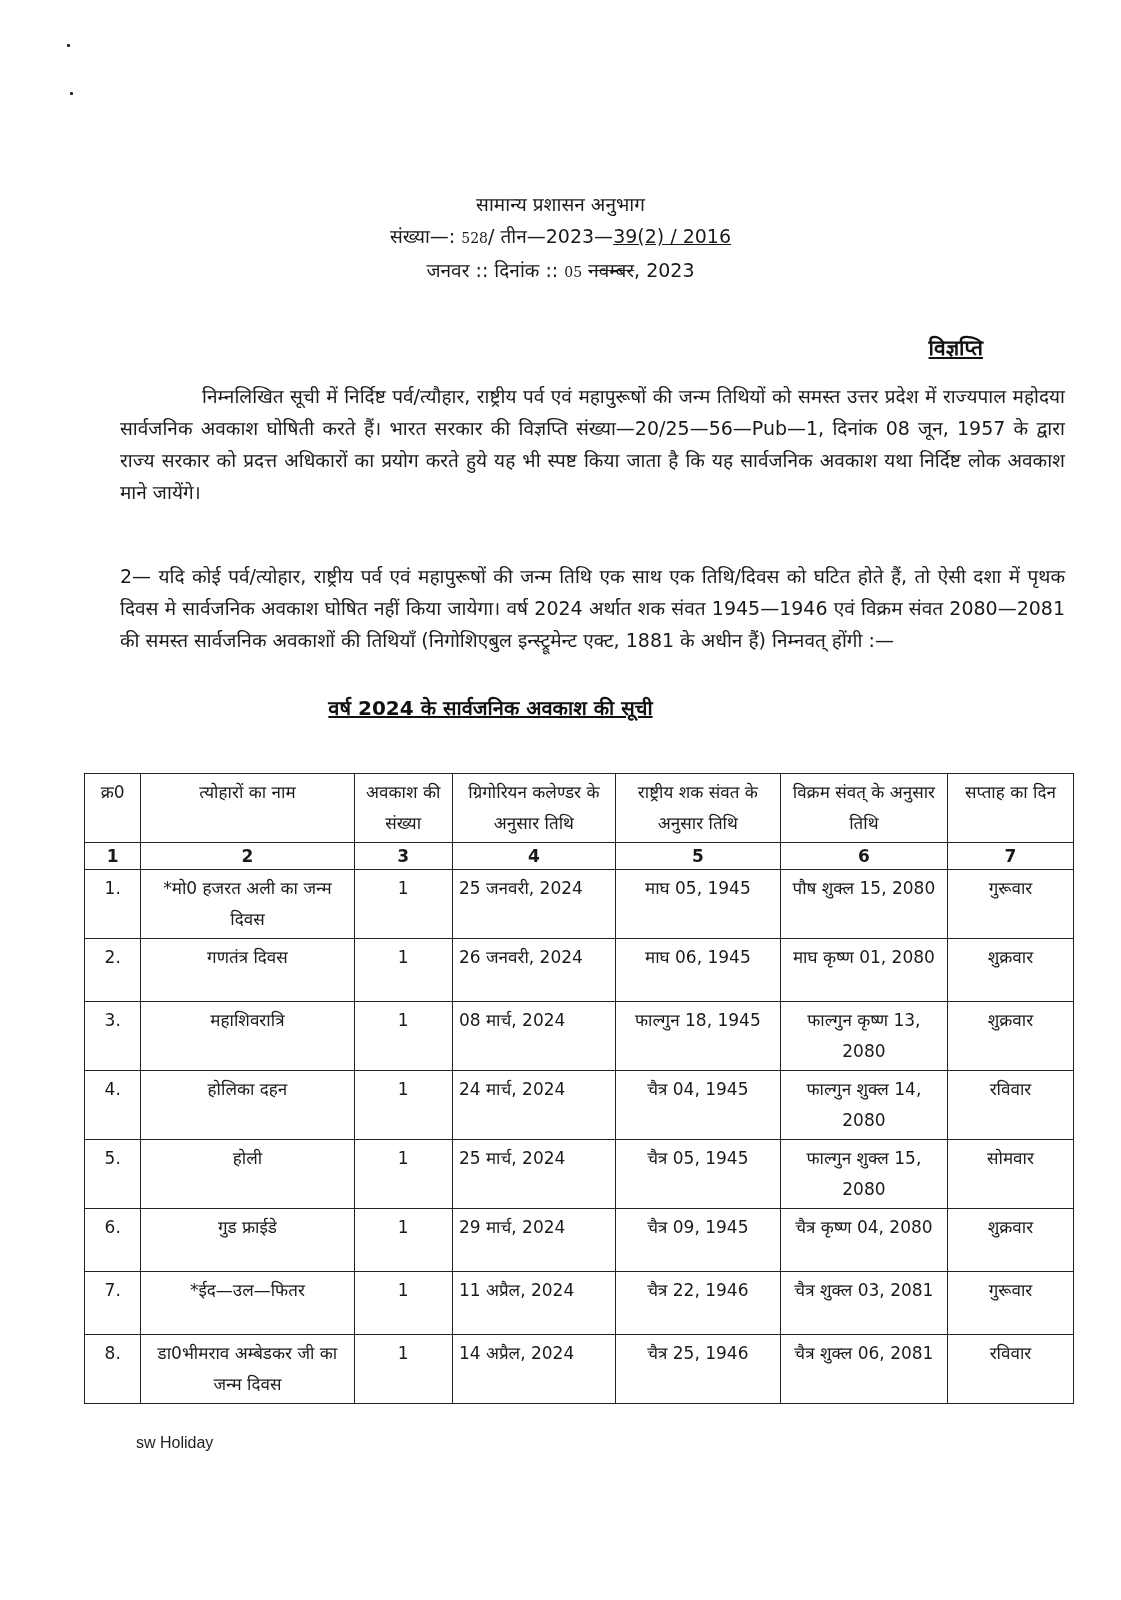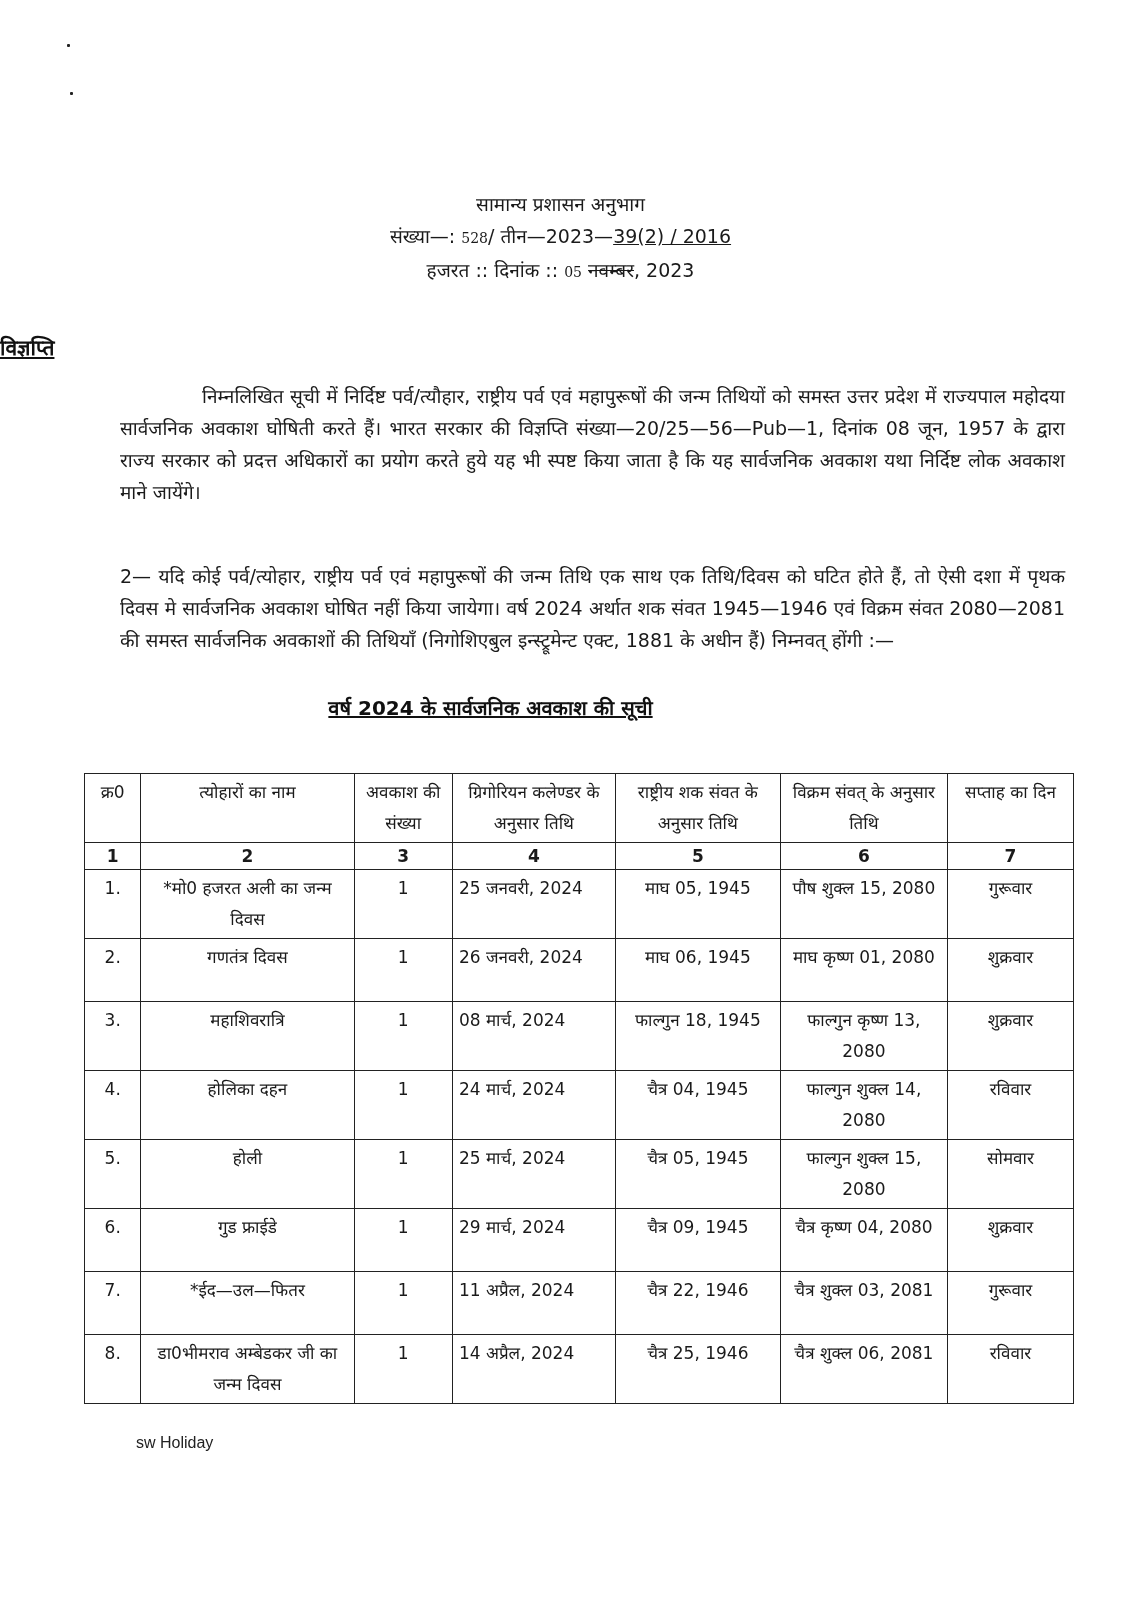"हजरत :: दिनांक ::" span { text: हजरत -> जनवर }
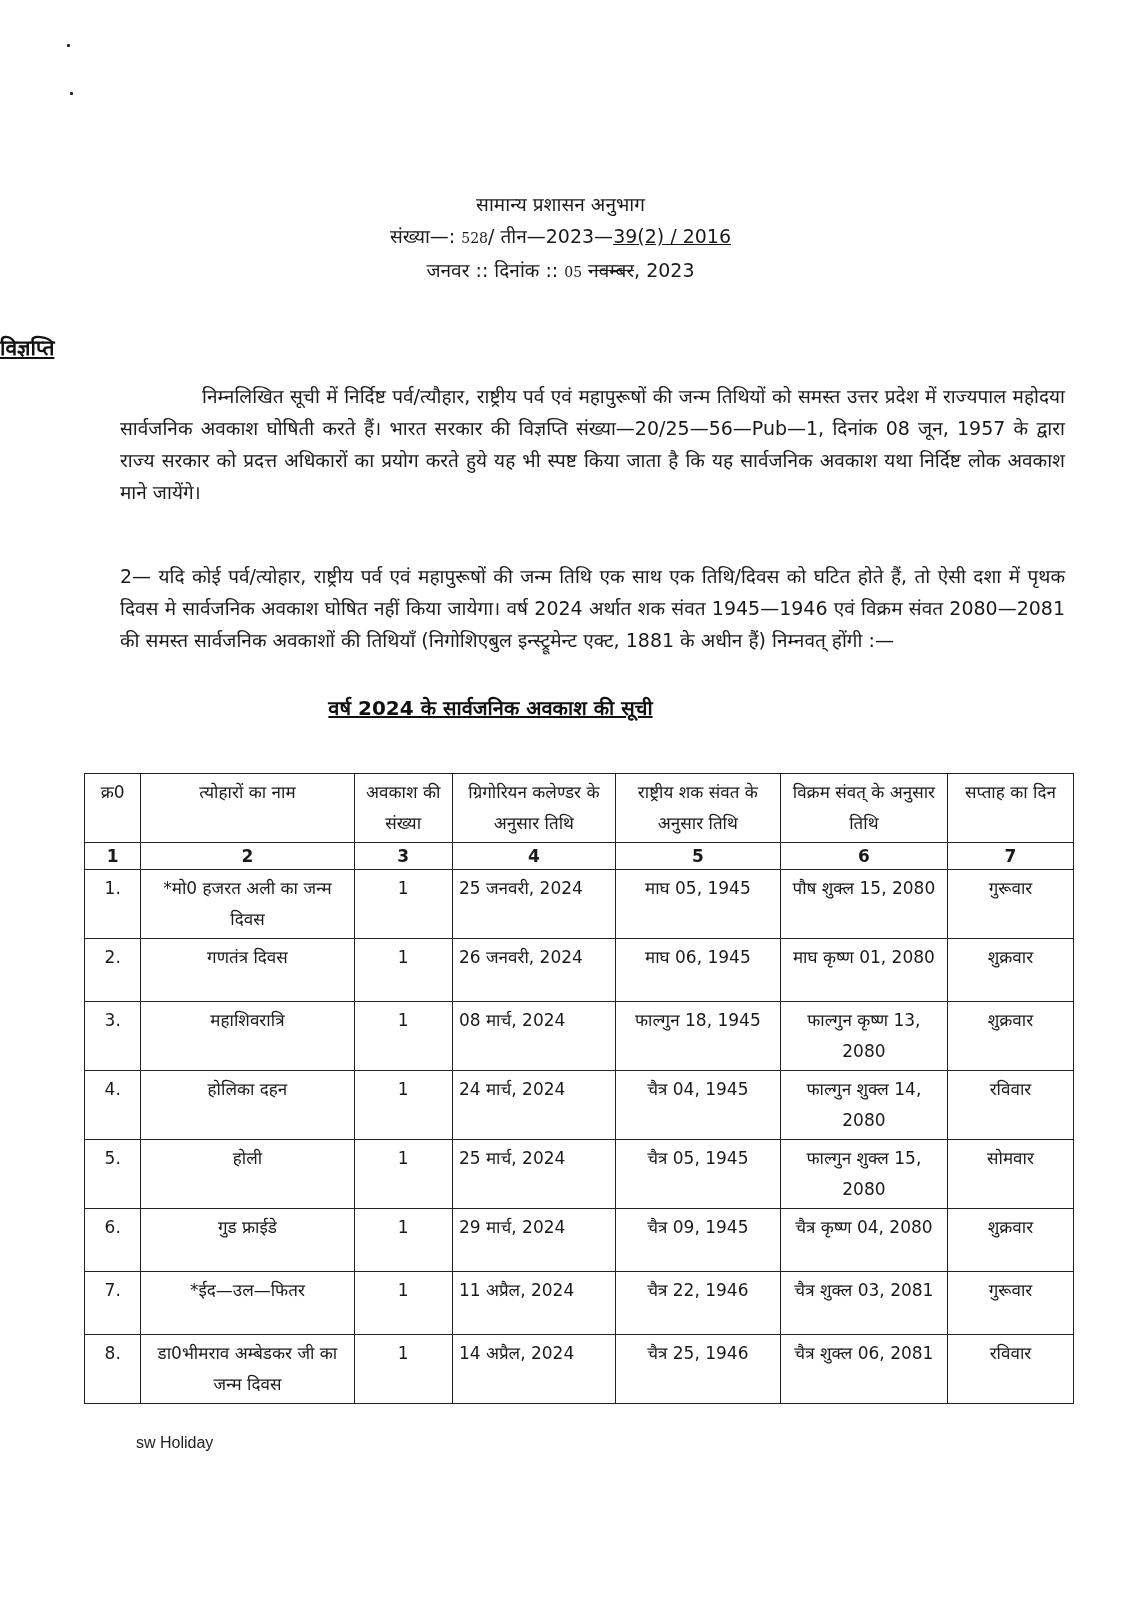"विज्ञप्ति" .title { left: 0 -> 12px; text-align: left -> right }
